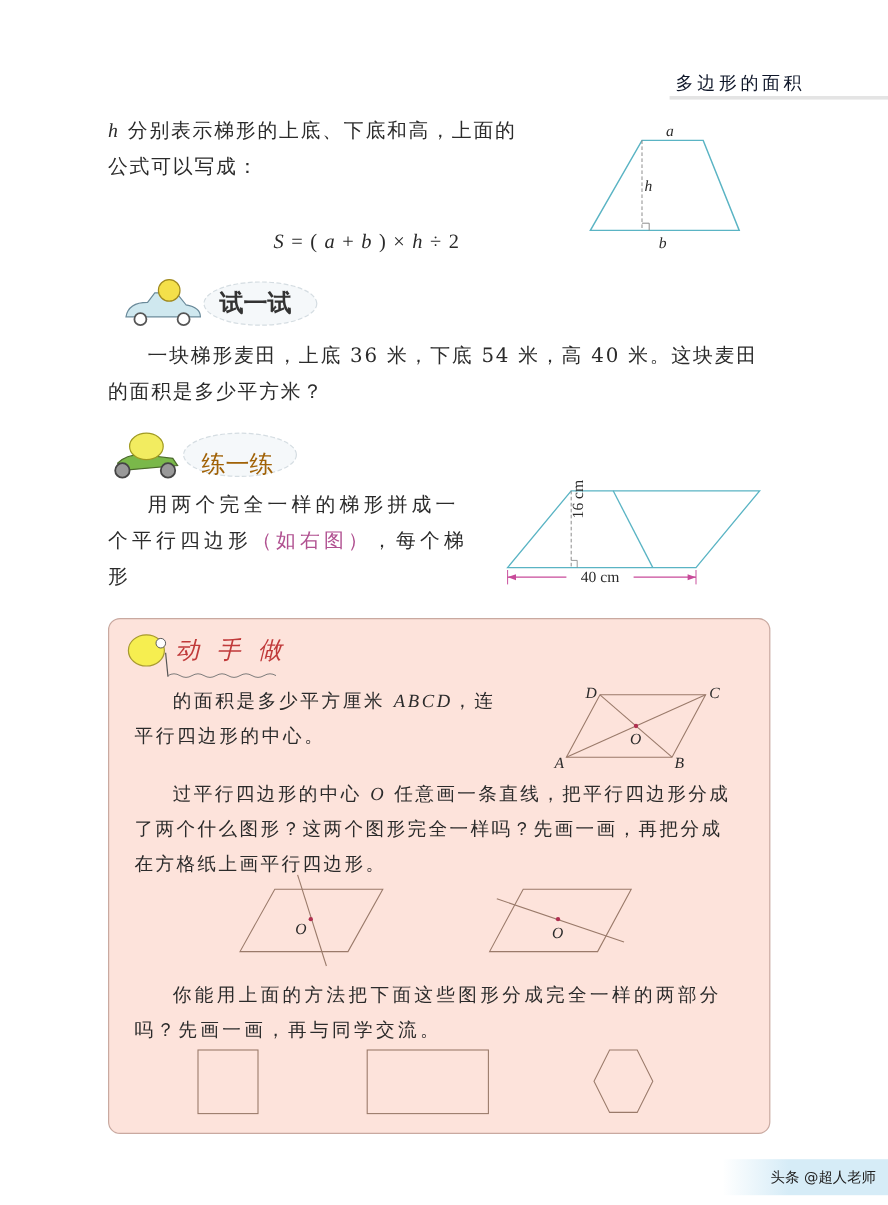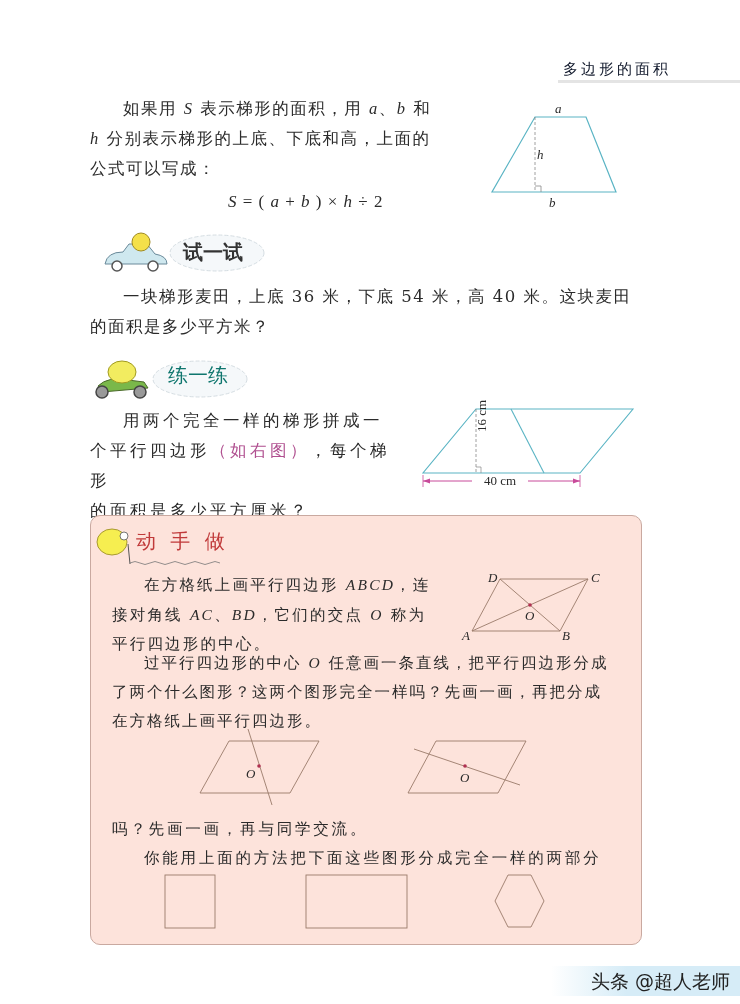"如果用 S 表示梯形的面积，用 a、b 和" div { html: <div> <span>如果用 </span><span>S</span><span> 表示梯形的面积，用 </span><span>a</span><span>、</span><span>b</span><span> 和</span> </div> -> none }
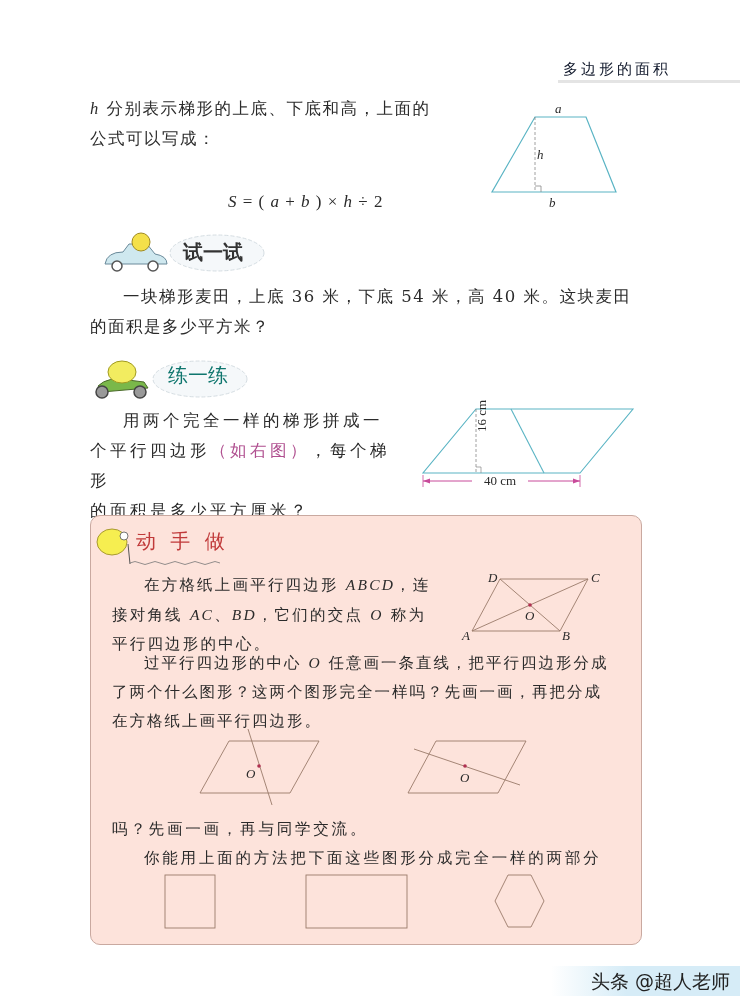"练一练" div.abs { color: #0f766e -> #a16207; top: 4px -> 15px }
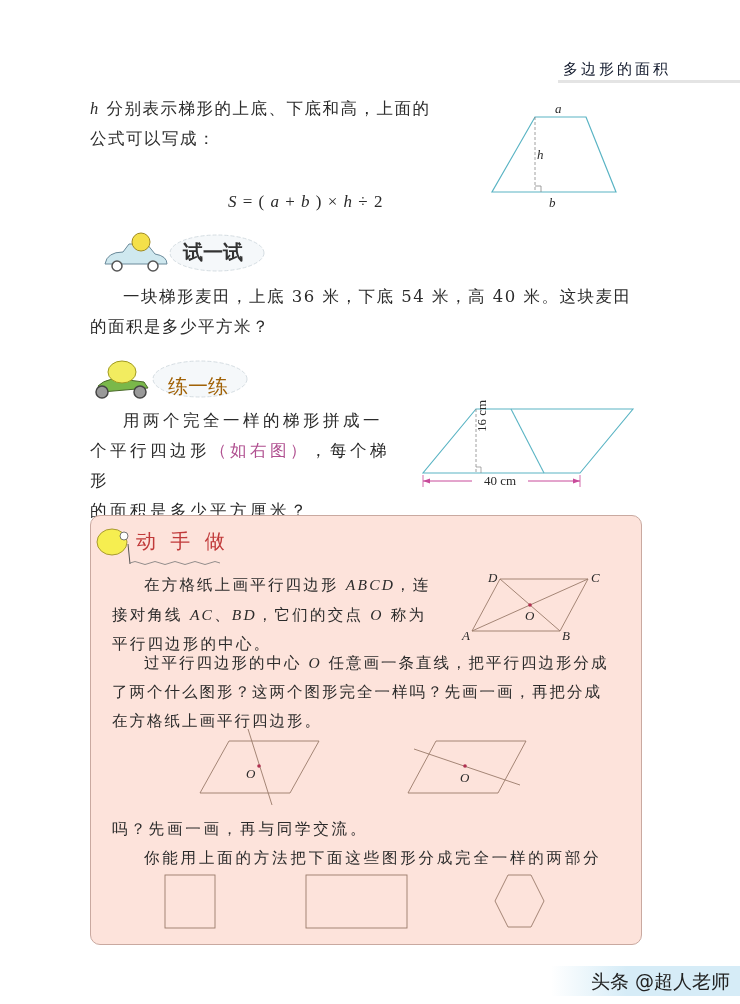"的面积是多少平方厘米？" div { html: <div>的面积是多少平方厘米？</div> -> none }
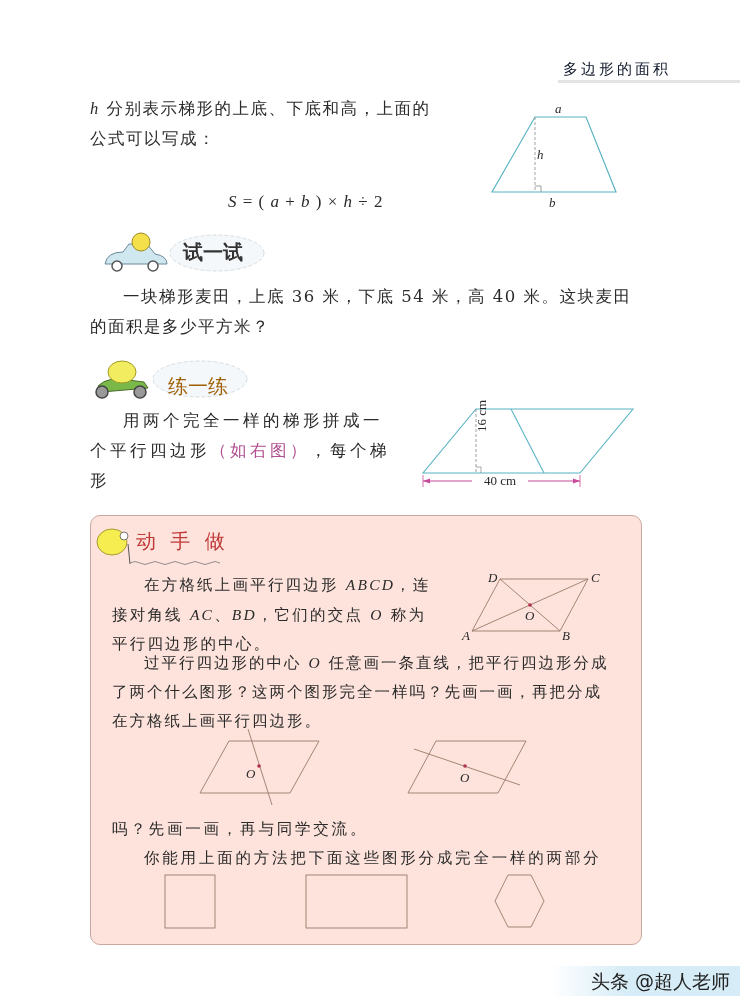"动 手 做" div.abs { font-style: none -> italic; left: 94px -> 104px }
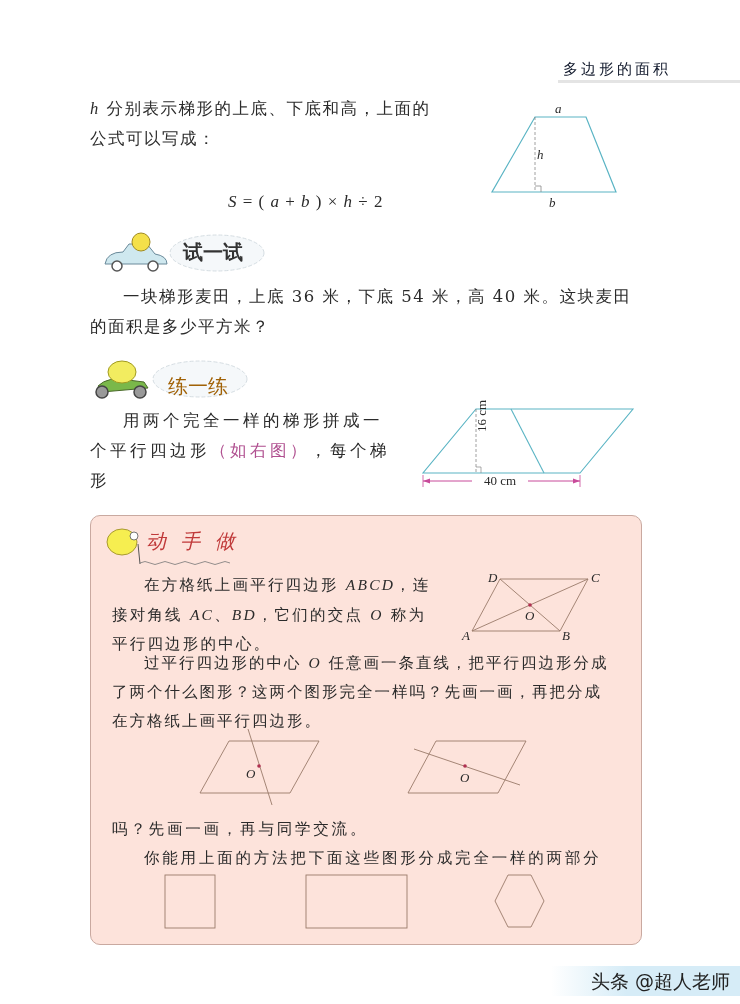"在方格纸上画平行四边形" span { text: 在方格纸上画平行四边形 -> 的面积是多少平方厘米 }
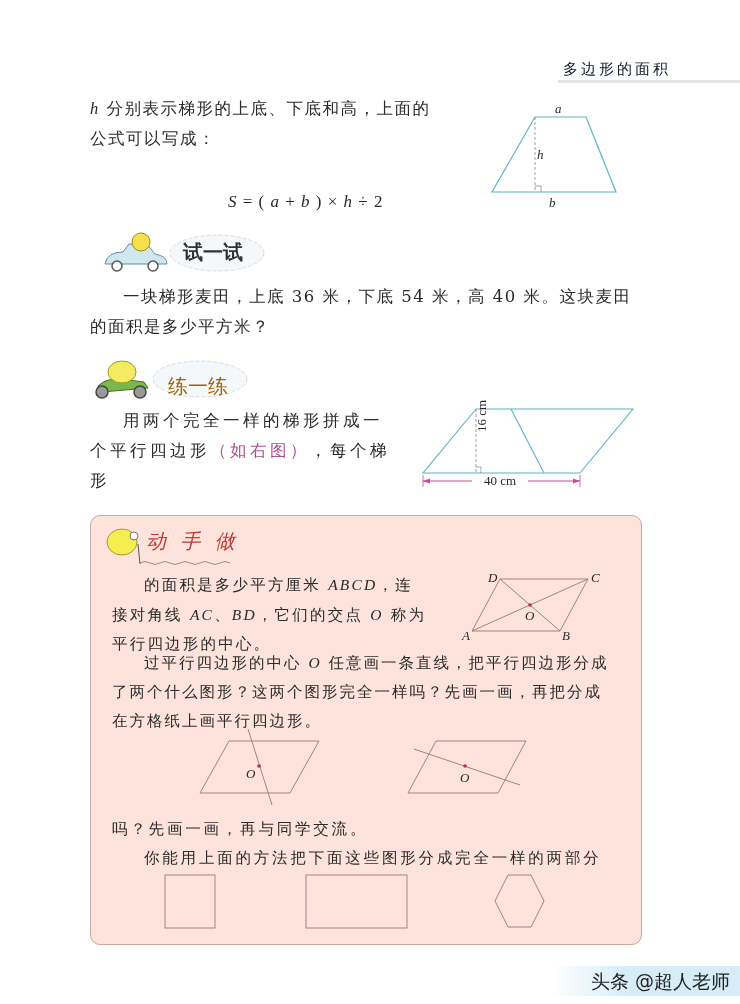"接对角线 AC、BD，它们的交点 O 称为" div { html: <div><span>接对角线 </span><span>AC</span><span>、</span><span>BD</span><span>，它们的交点 </span><span>O</span><span> 称为</span></div> -> none }
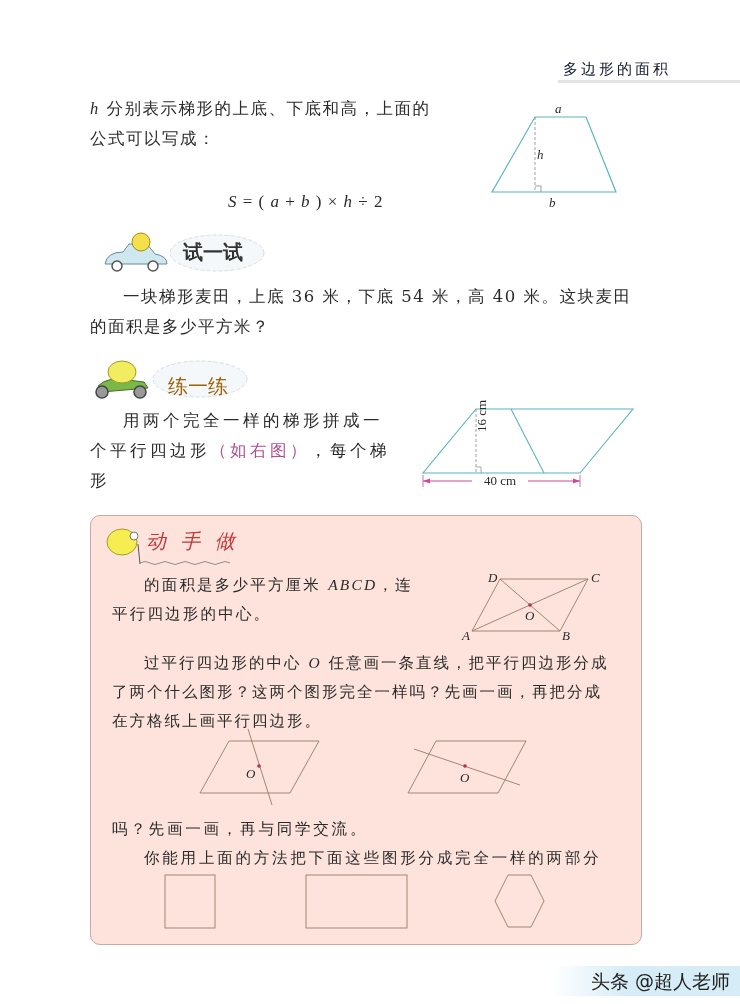"吗？先画一画，再与同学交流。" div { order: before "你能用上面的方法把下面这些图形分成完全一样的两部分" -> after "你能用上面的方法把下面这些图形分成完全一样的两部分" }
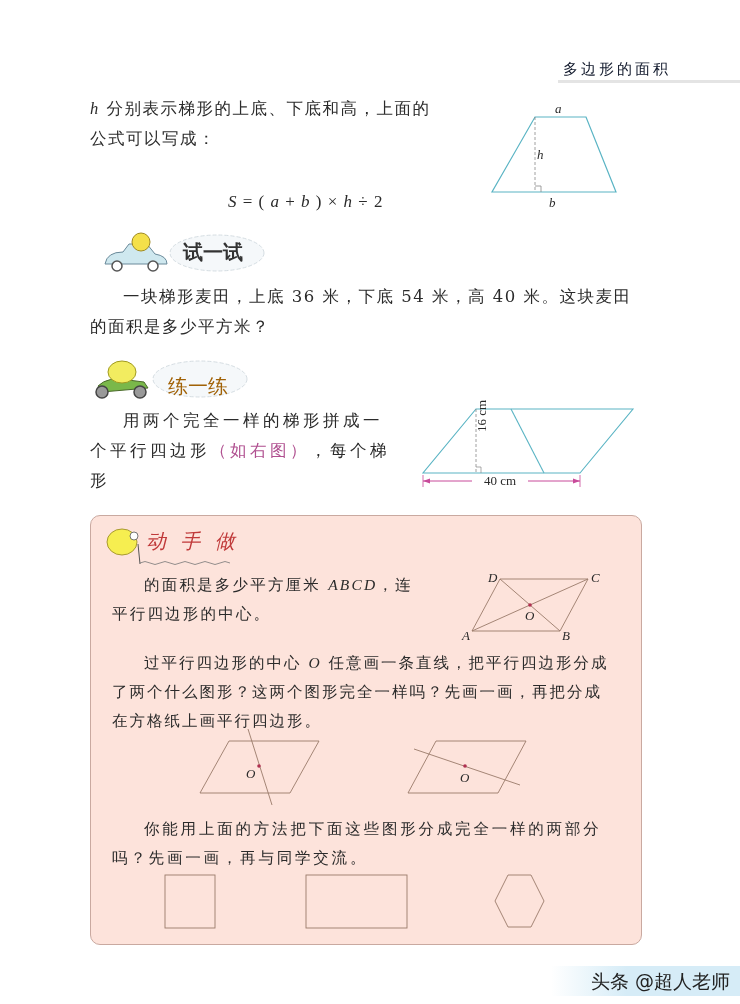"头条 @超人老师" .watermark { font-size: 19px -> 12px }
